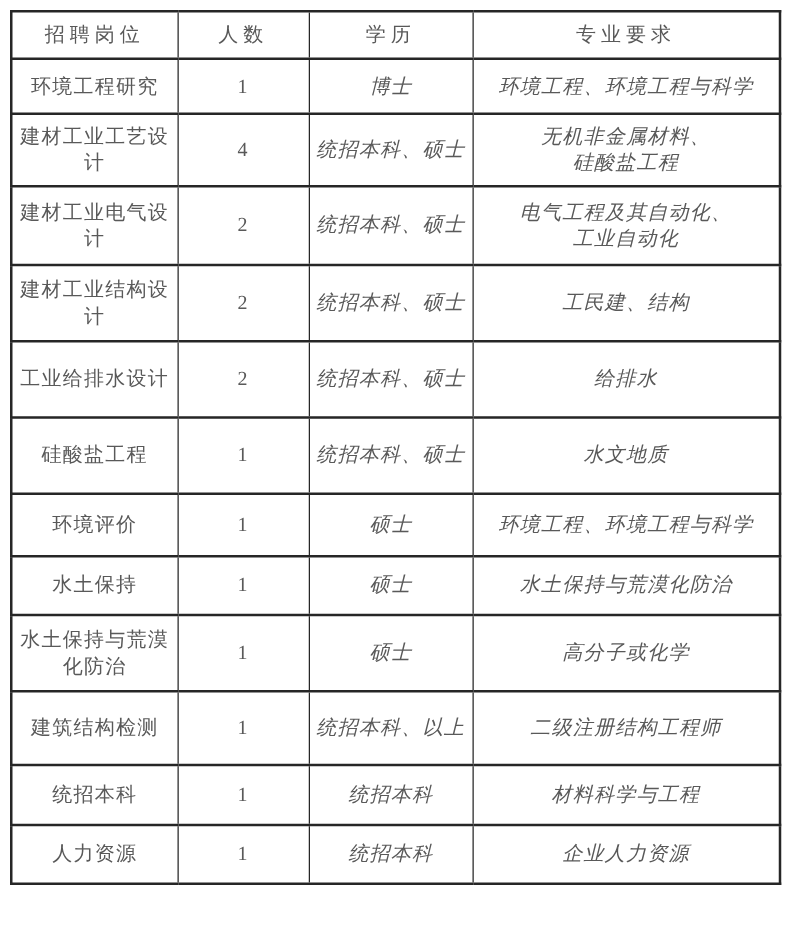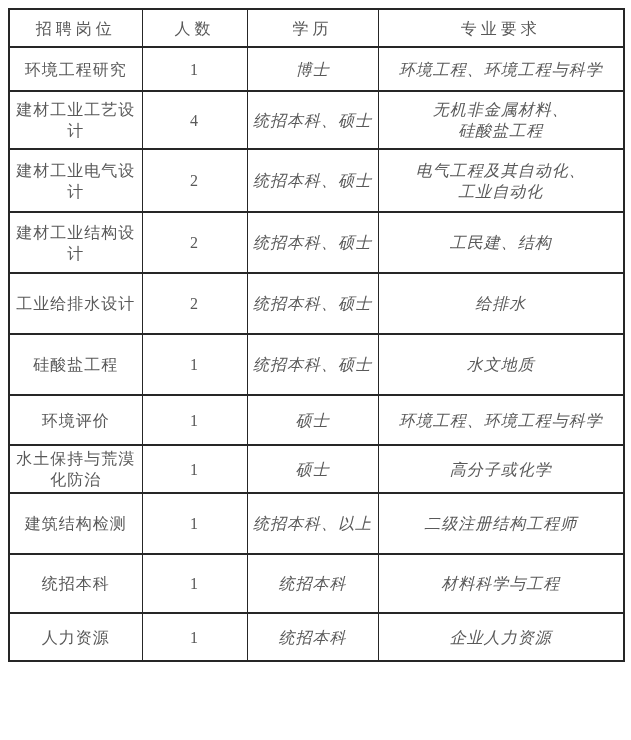"水土保持" tr { html: none -> <tr> <td>水土保持</td> <td>1</td> <td>硕士</td> <td>水土保持与荒漠化防治</td> </tr> }
